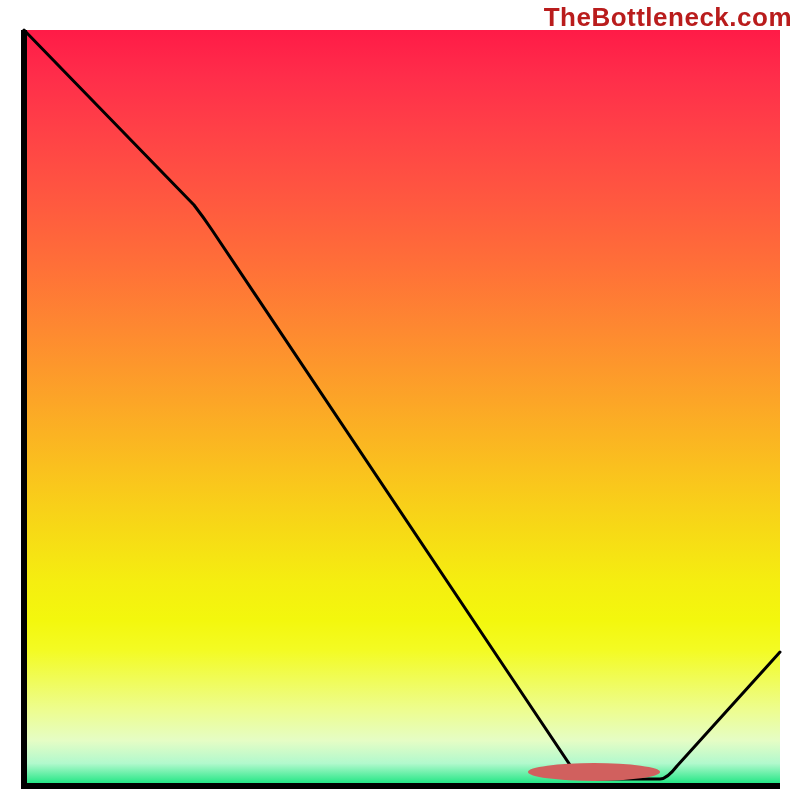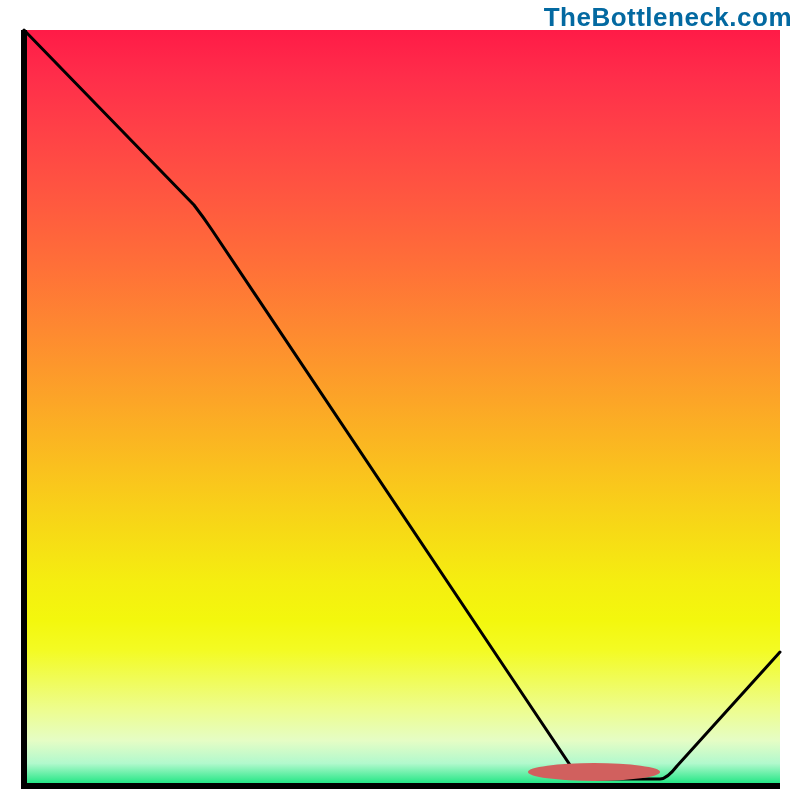"TheBottleneck.com" .watermark { color: #0369a1 -> #b91c1c }
